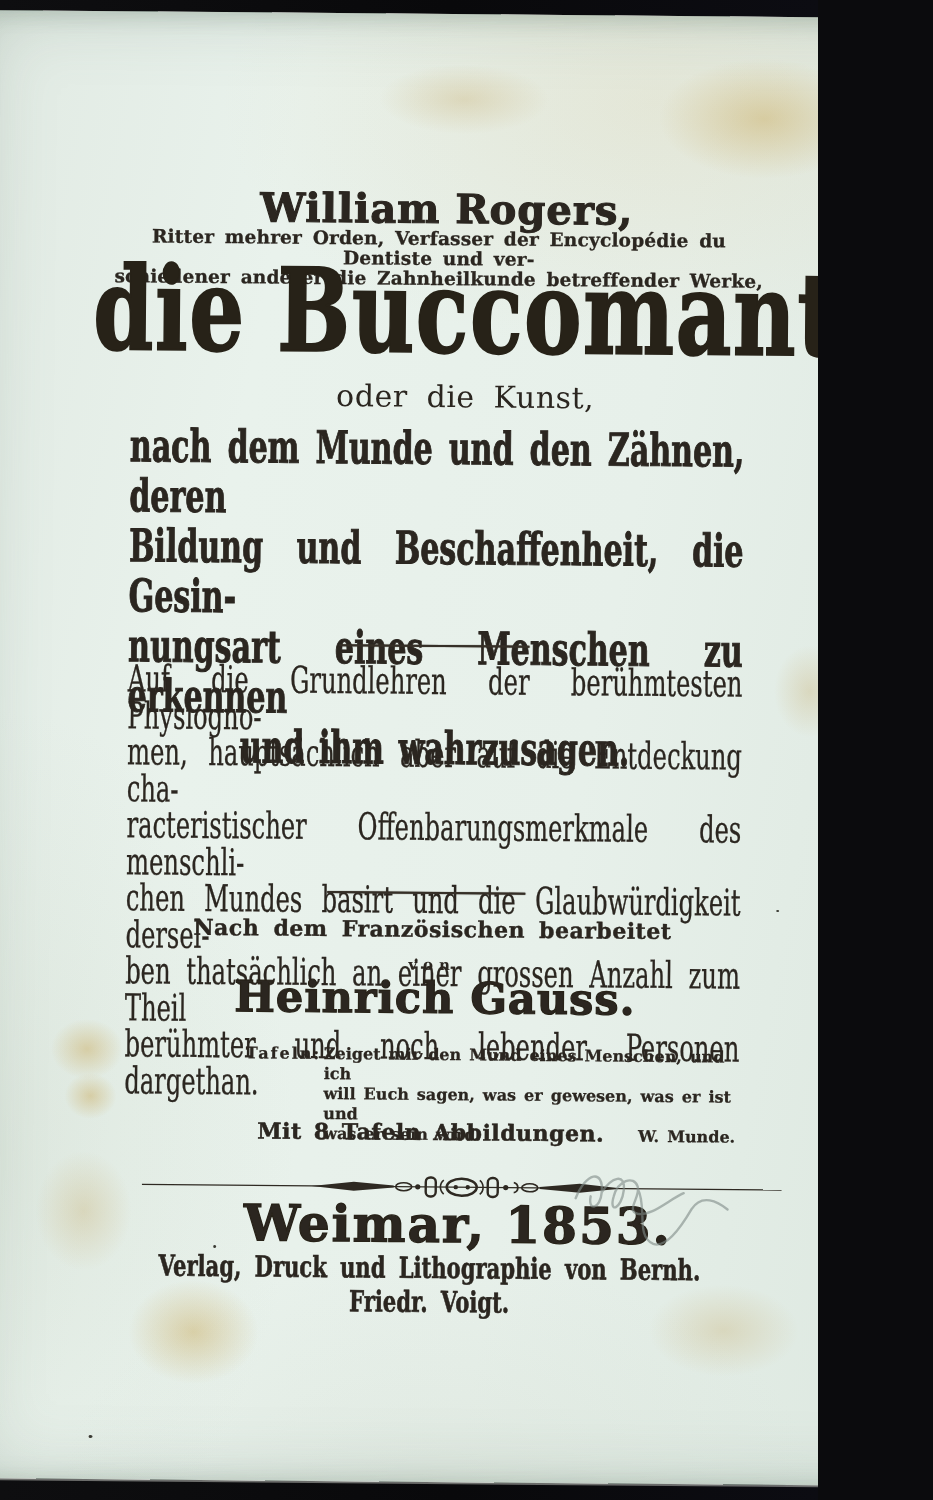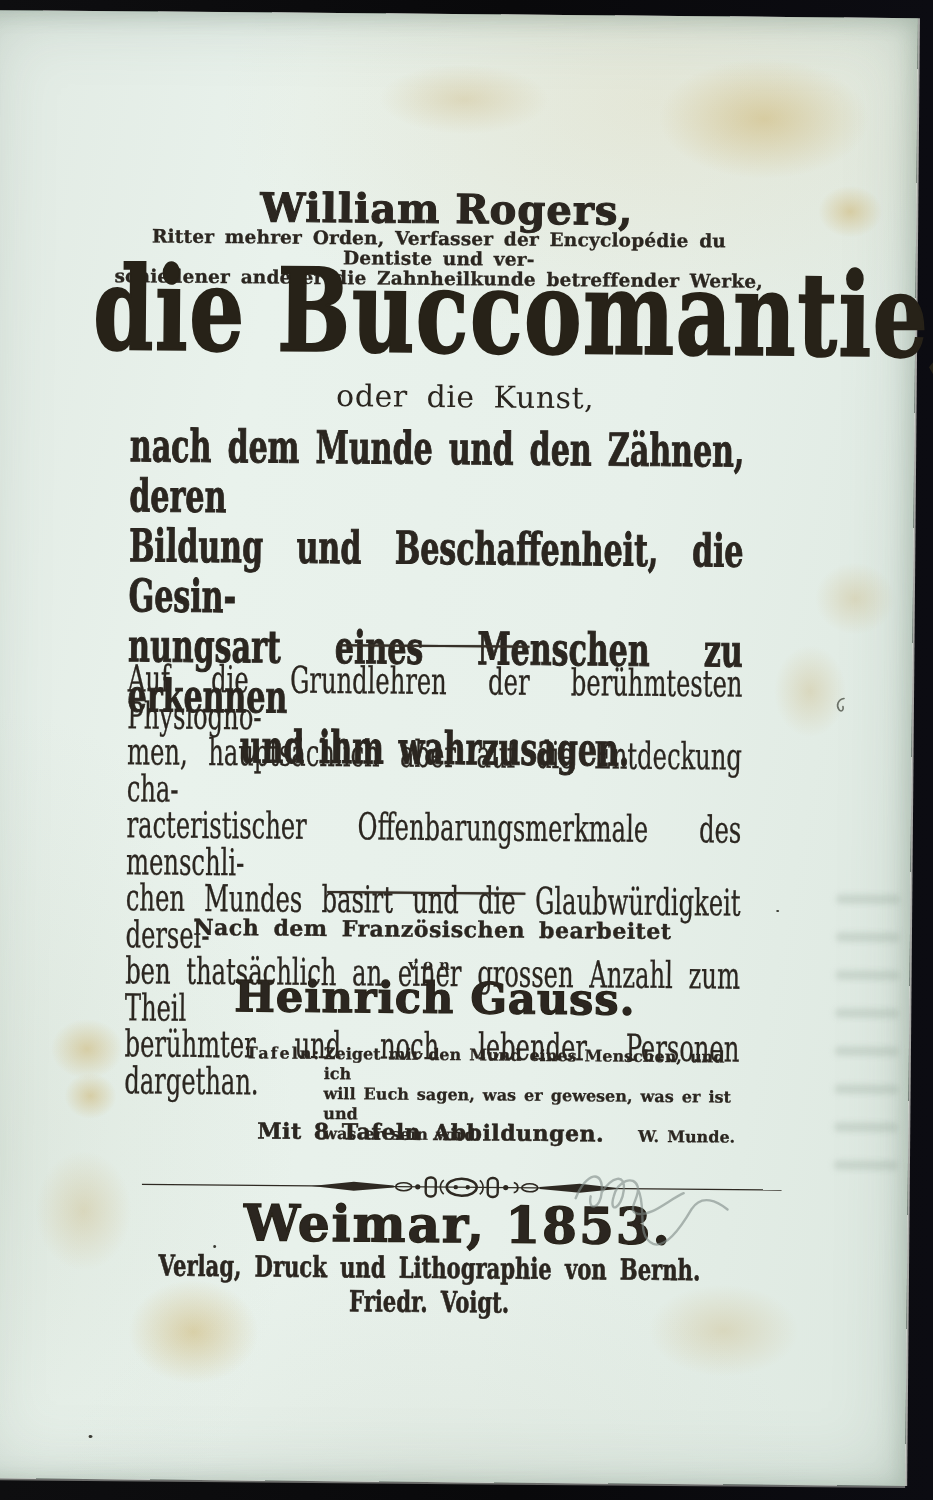"William Rogers," .scene { width: 933px -> 818px }
